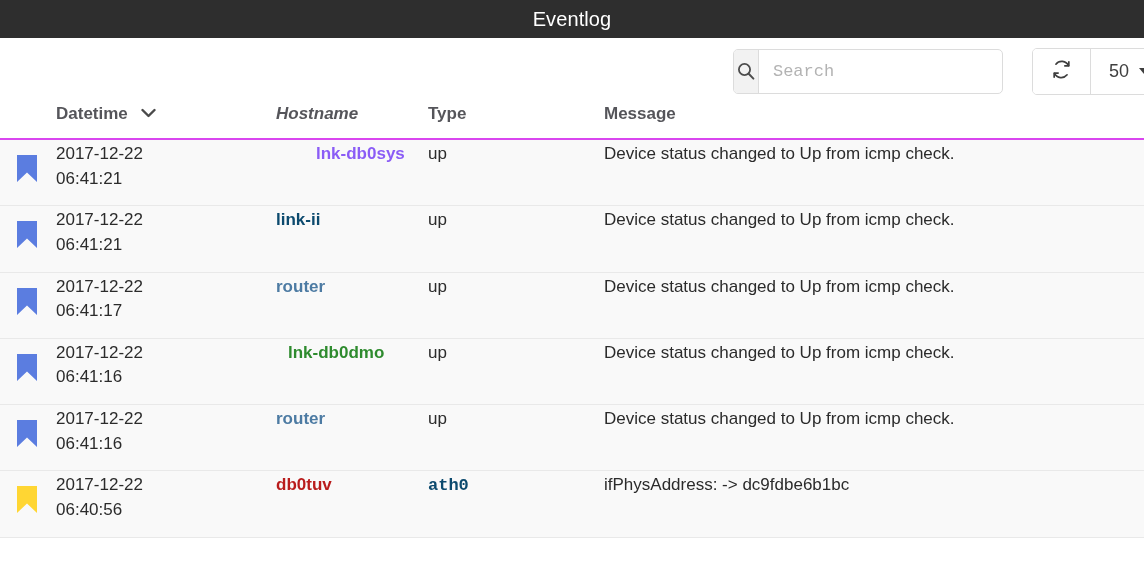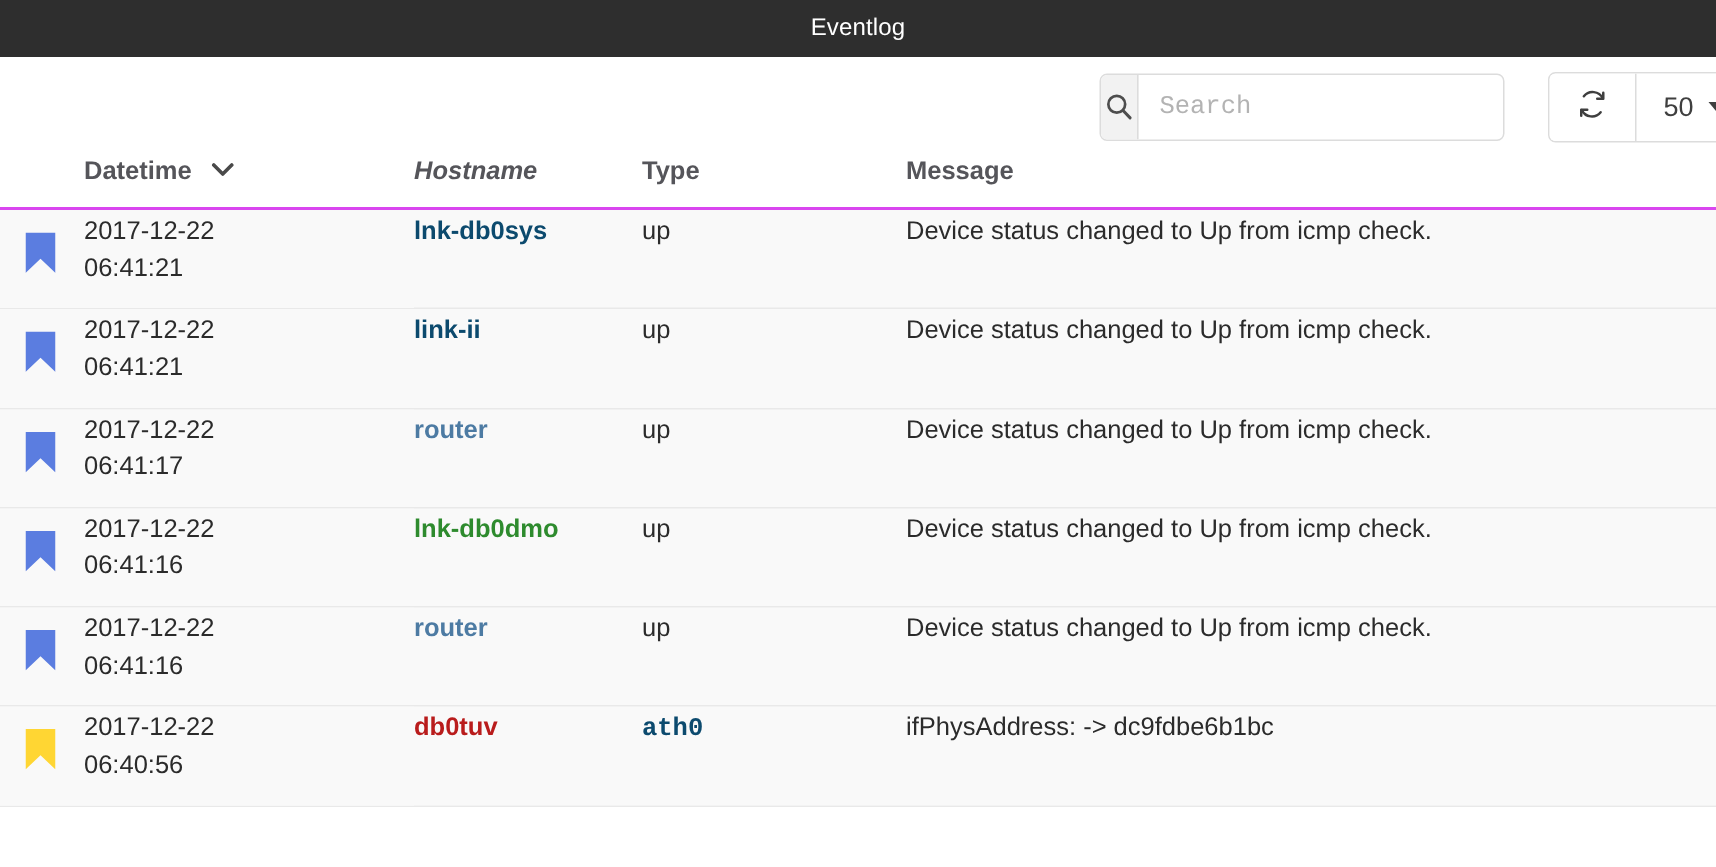"Eventlog" .titlebar { font-size: 16px -> 20px }
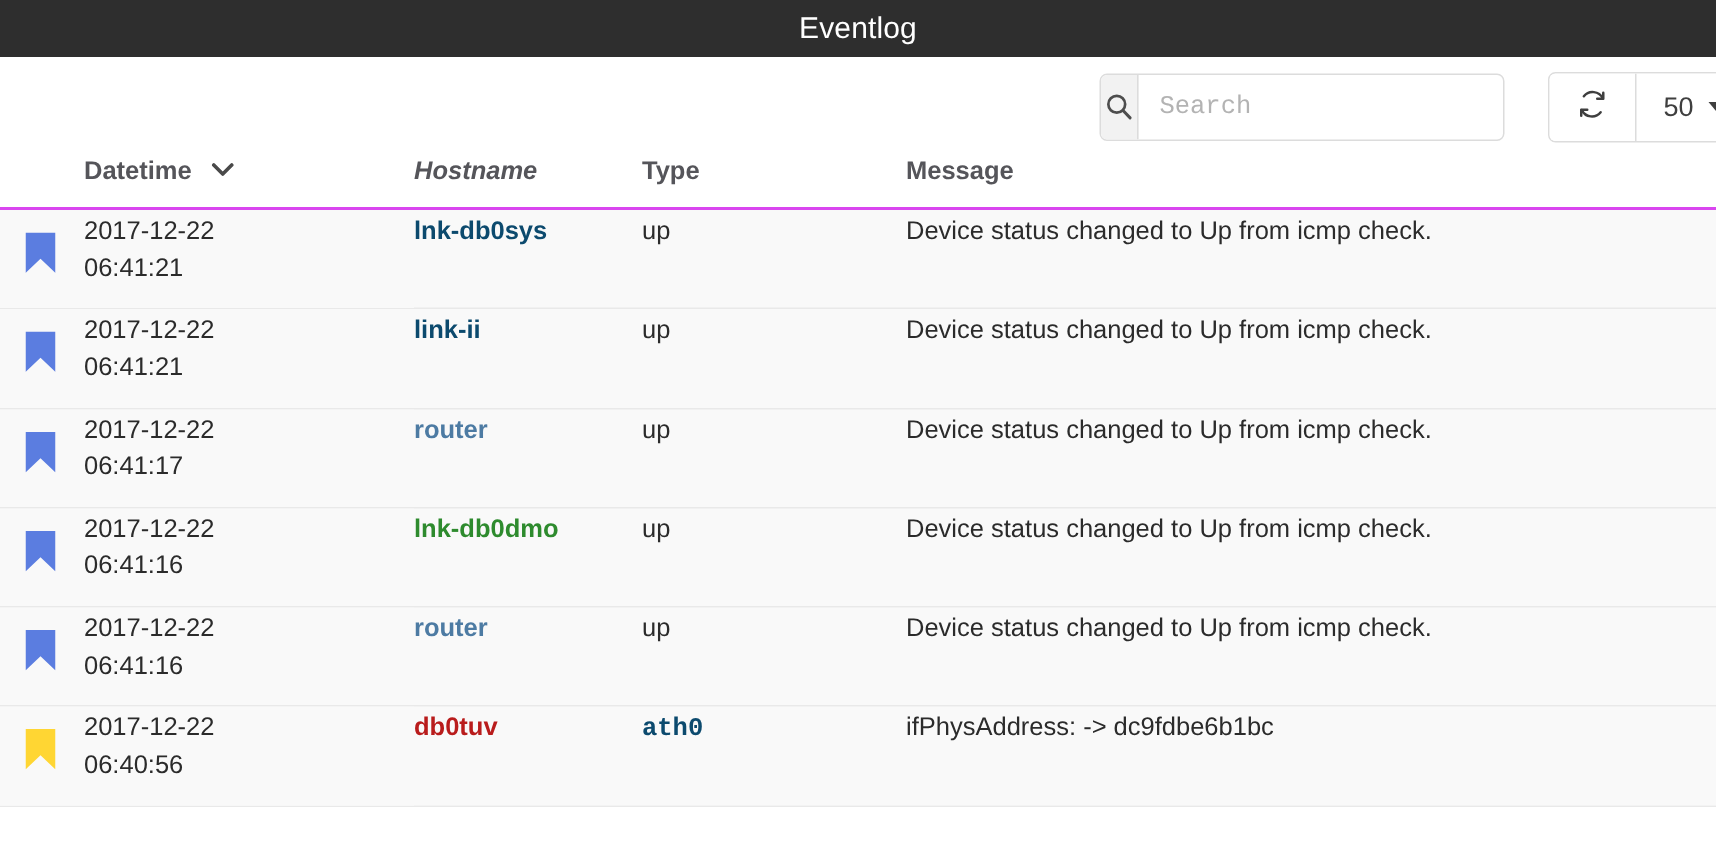"lnk-db0sys" a.host-link { color: #0c4a6e -> #8b5cf6; margin-left: none -> 40px }
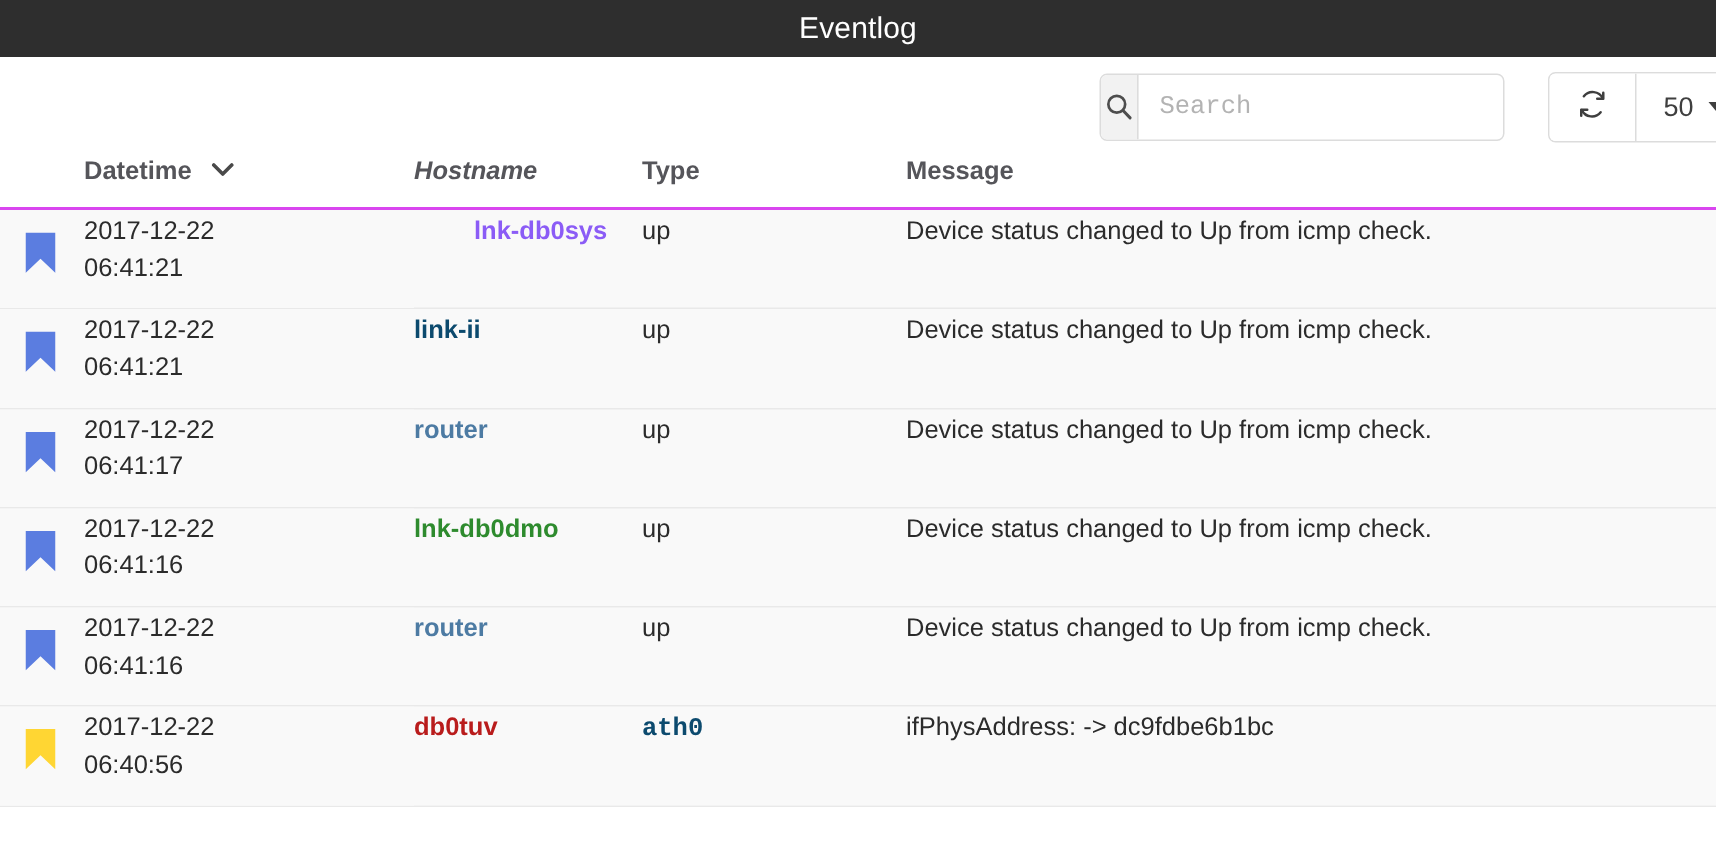"lnk-db0dmo" a.host-link { margin-left: none -> 12px }
